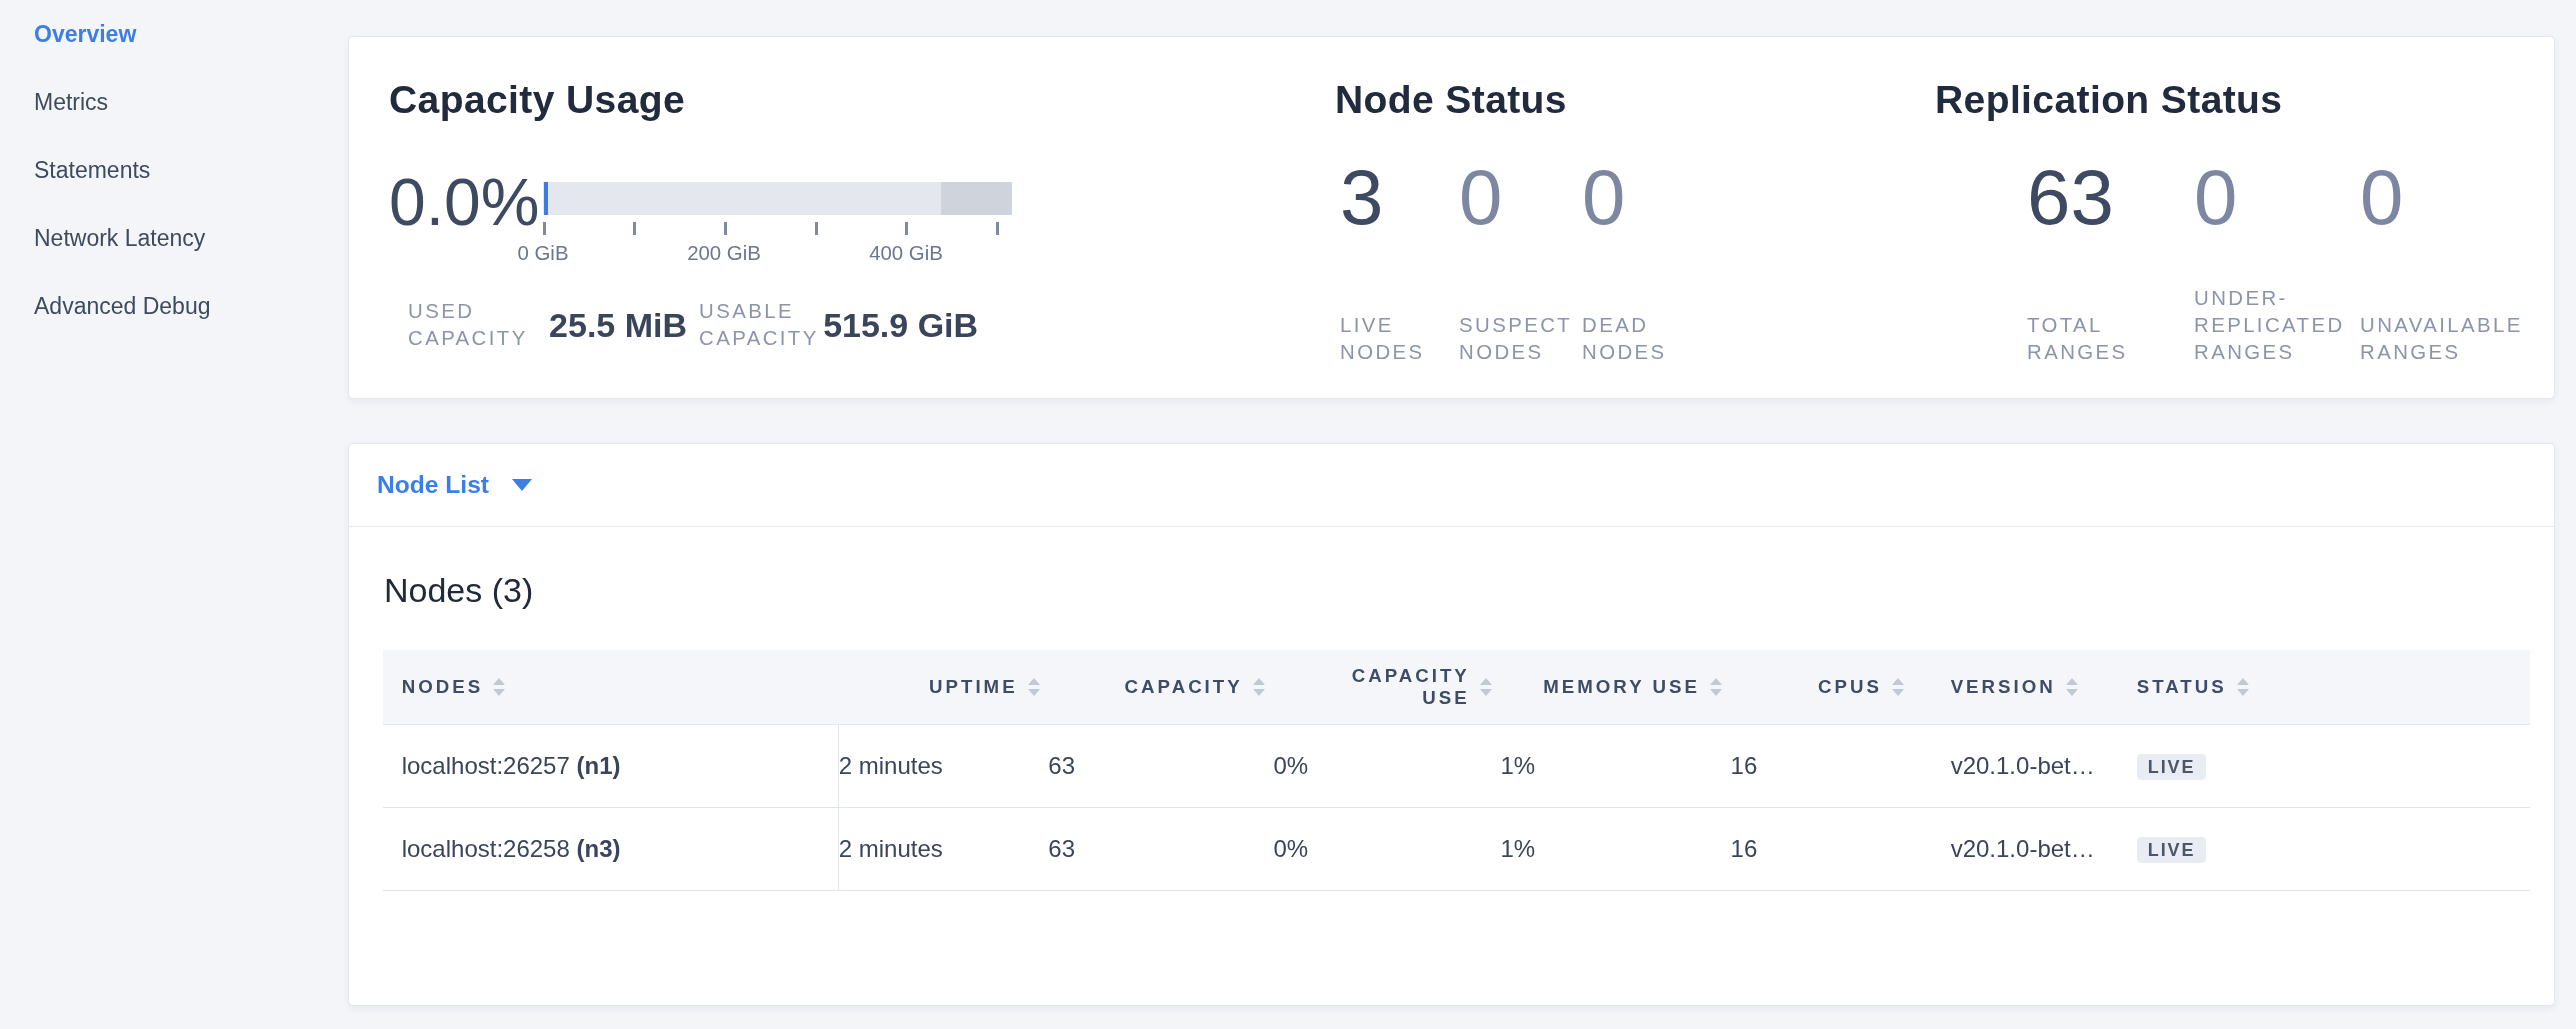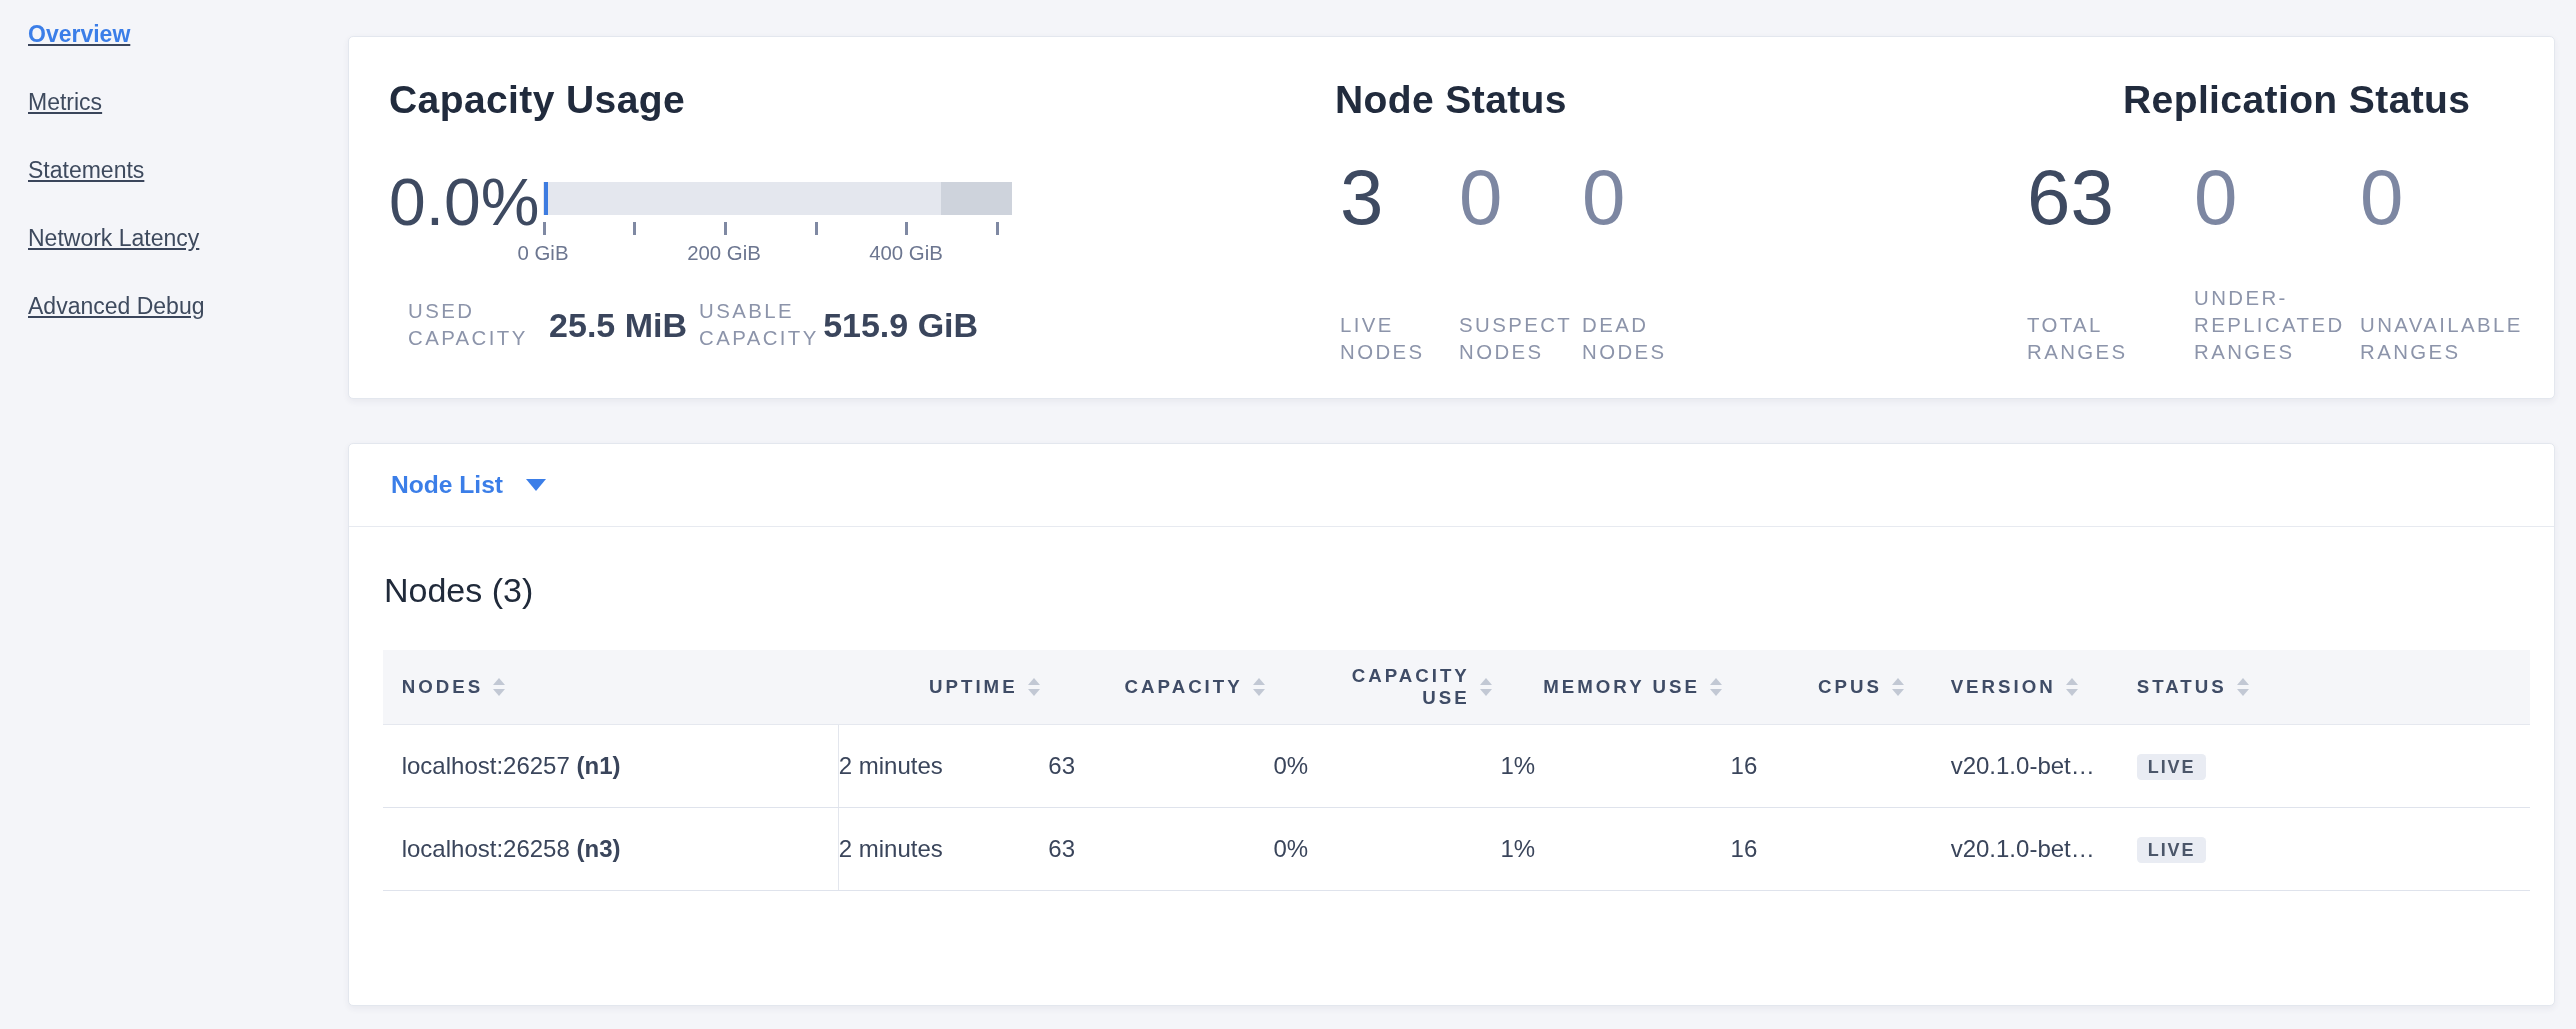"Overview" .sidebar { left: 0 -> 6px; text-decoration: underline -> none }
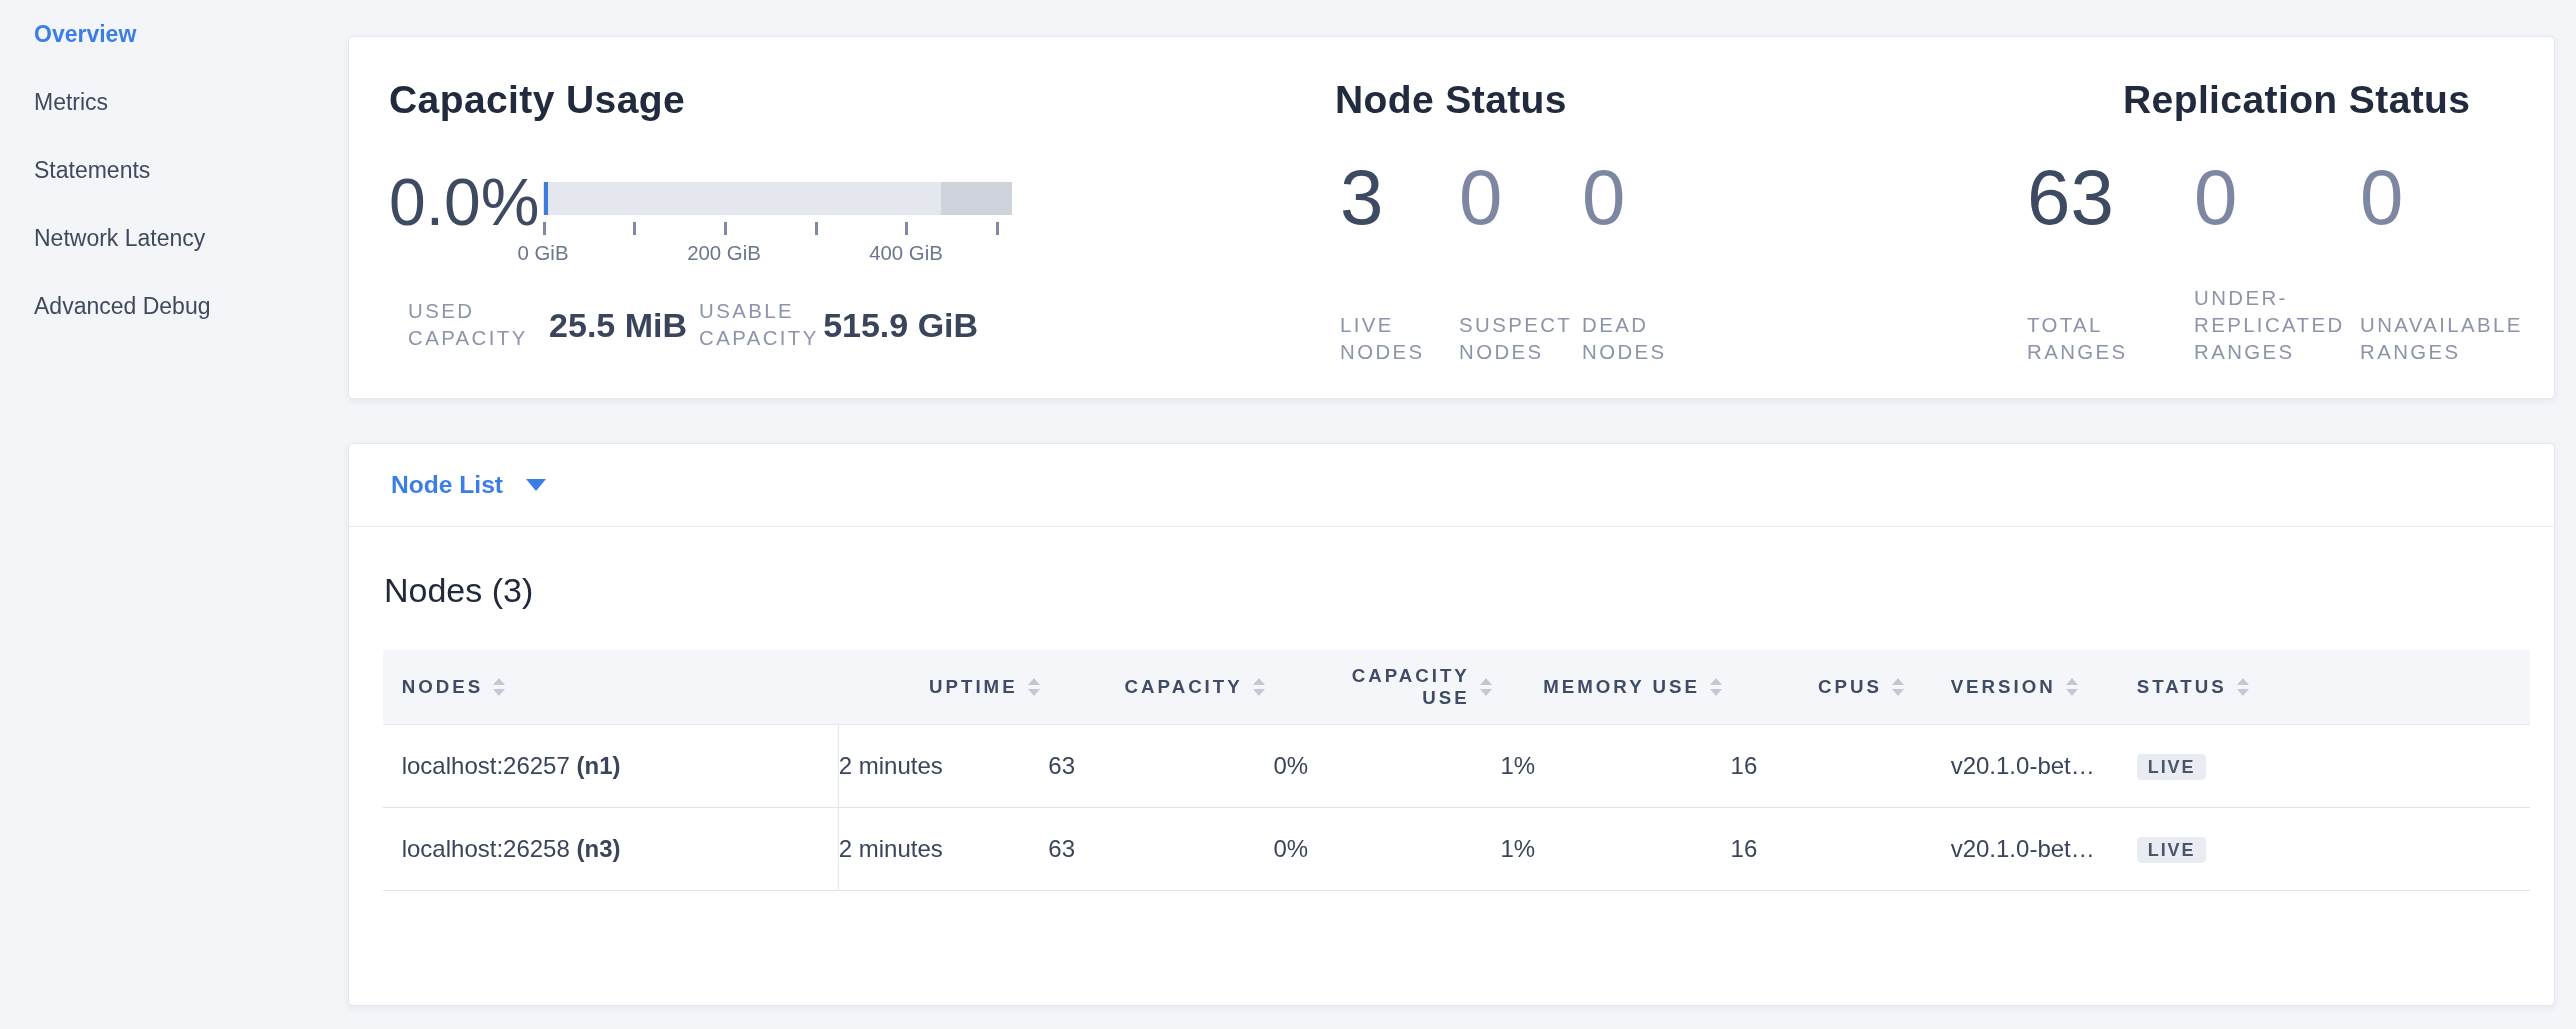"Replication Status" h2.sec-title { left: 1774px -> 1586px }
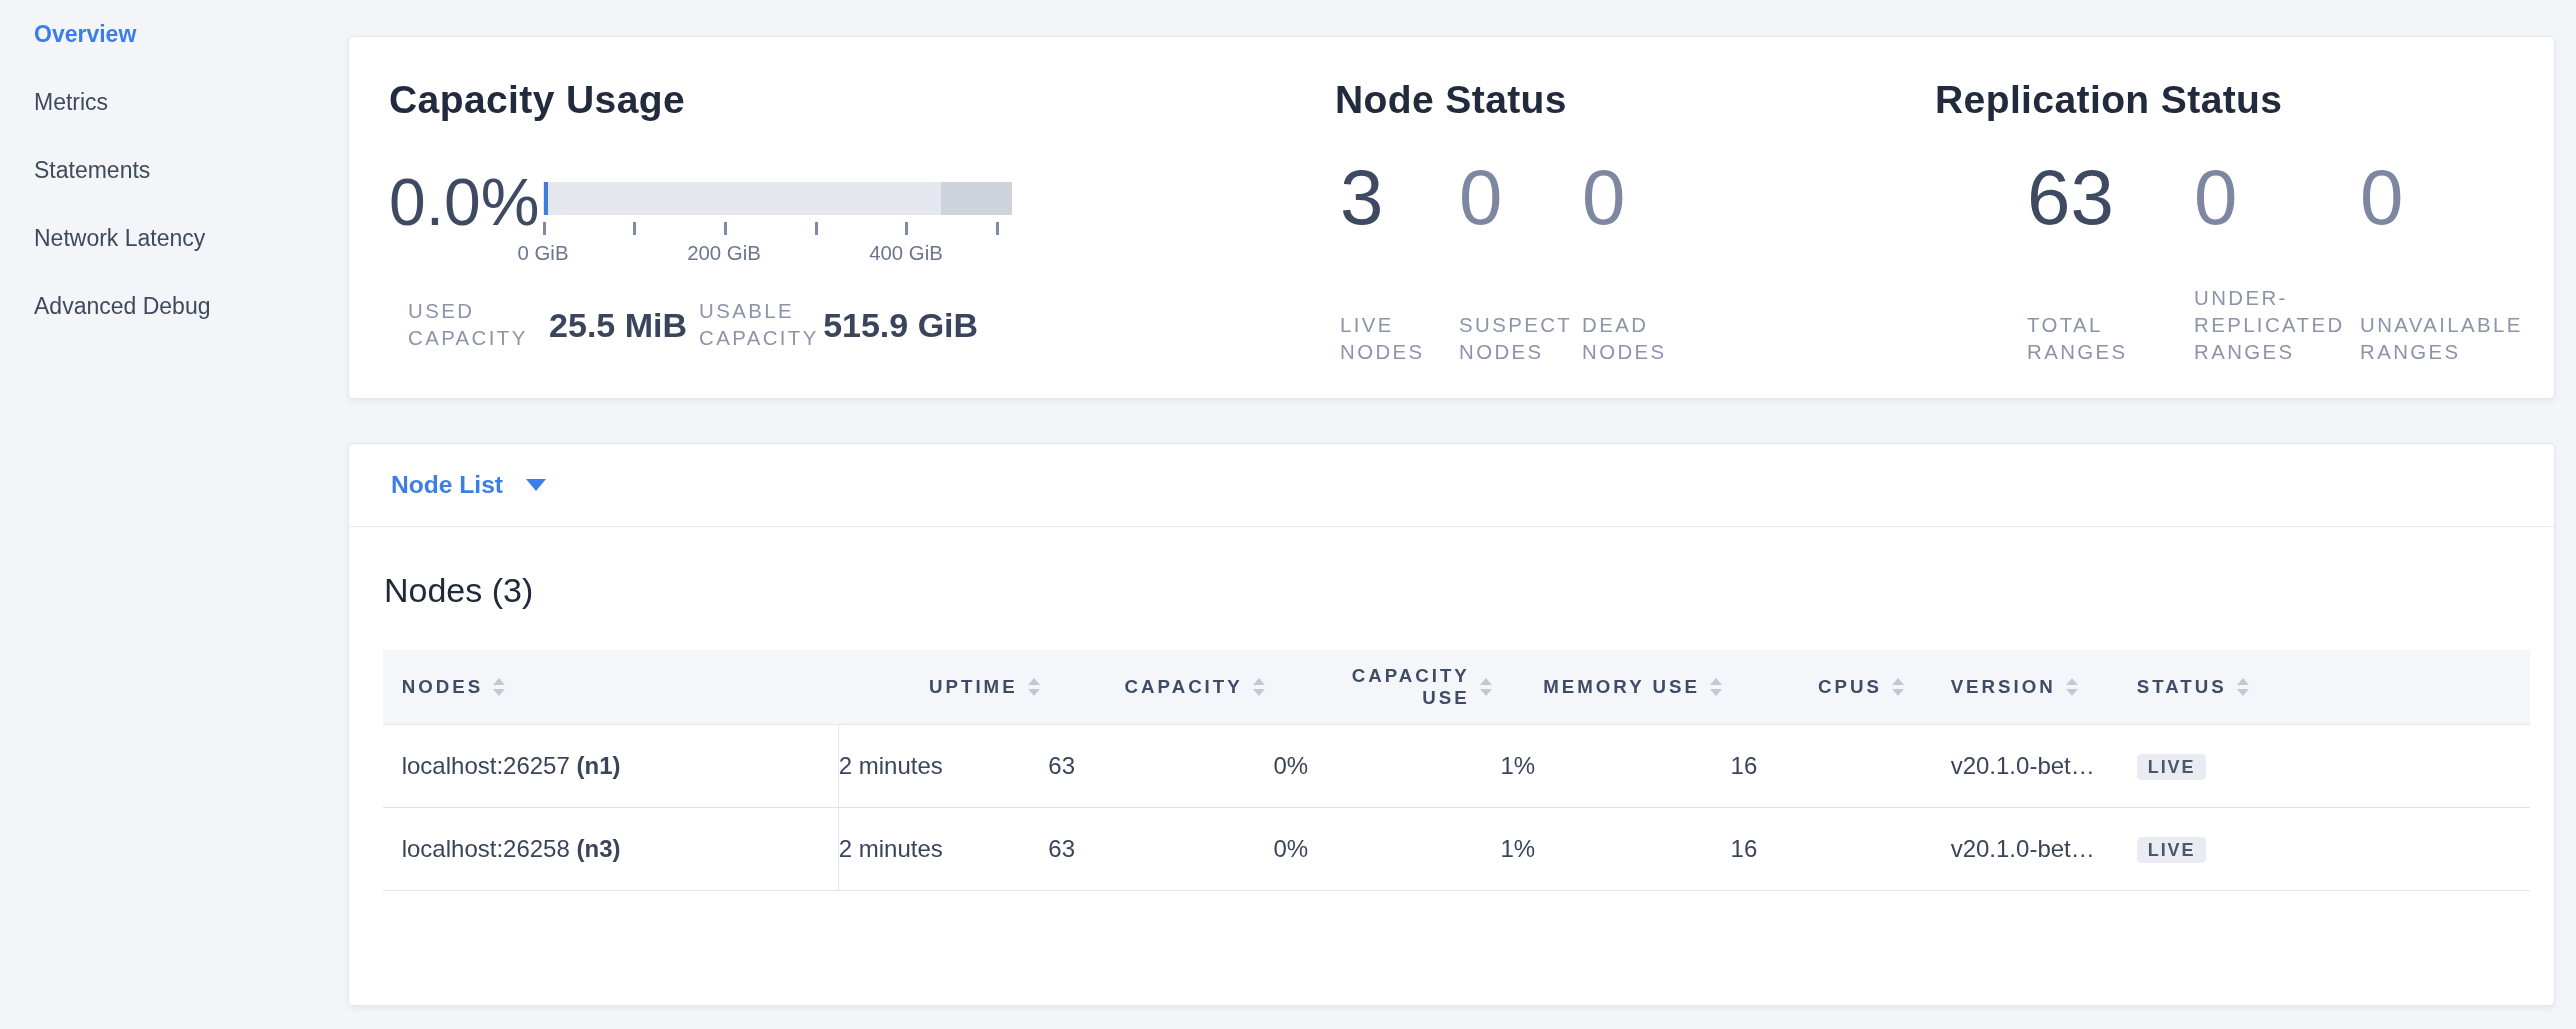"Node List" .dropdown-row { padding-left: 42px -> 28px }
